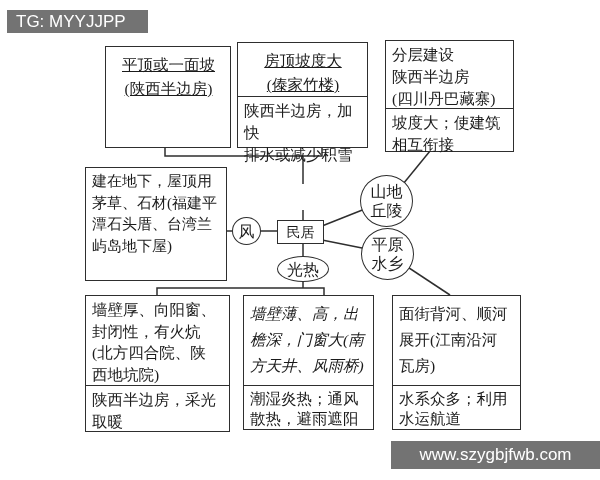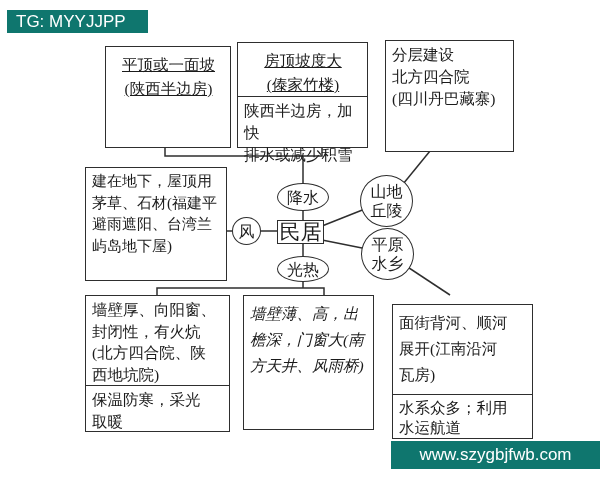"TG: MYYJJPP" .bar { background: #0f766e -> #737373 }
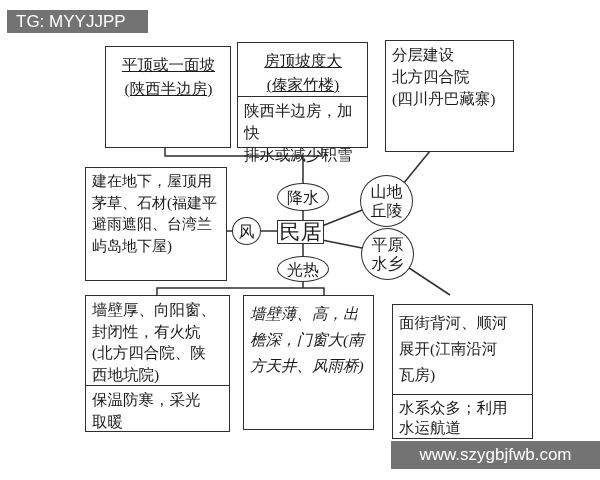"分层建设" div.feature { text: 北方四合院 -> 陕西半边房 }
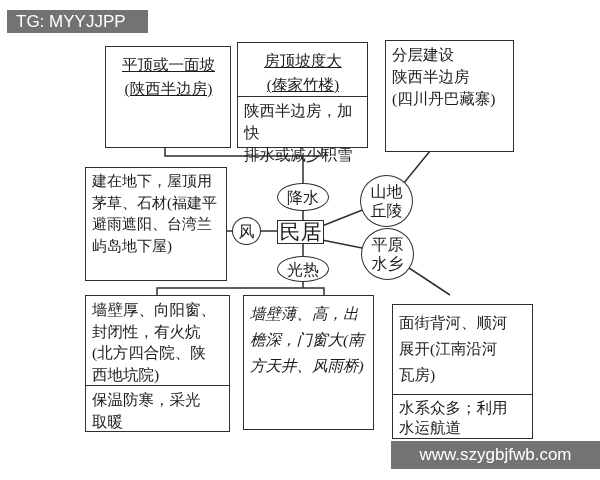"坡度大；使建筑" div.reason { html: none -> <div>坡度大；使建筑 相互衔接</div> }
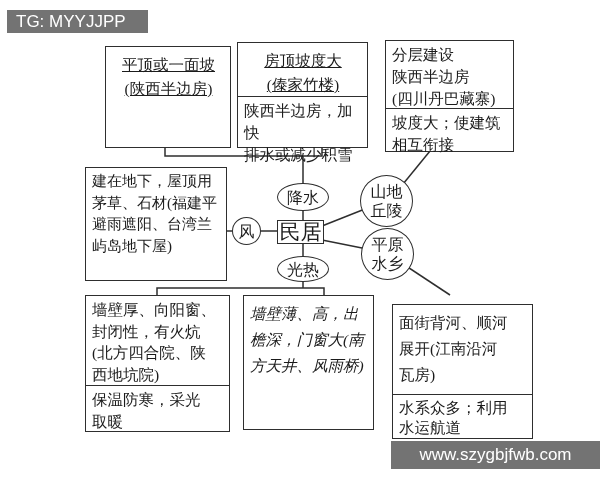"建在地下，屋顶用" div.feature { text: 避雨遮阳 -> 潭石头厝 }
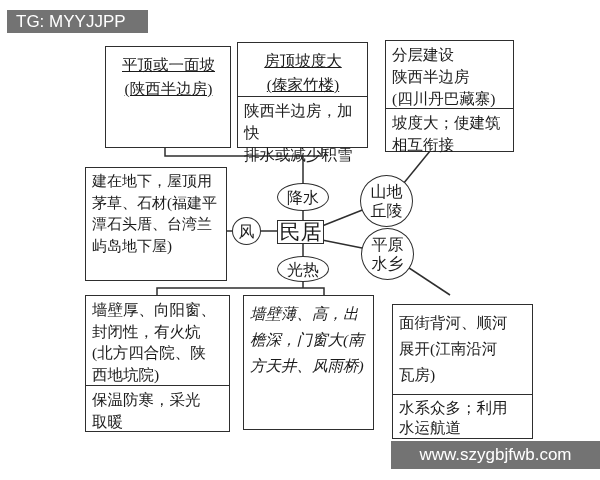"降水" div.node { html: <div>降水</div> -> none }
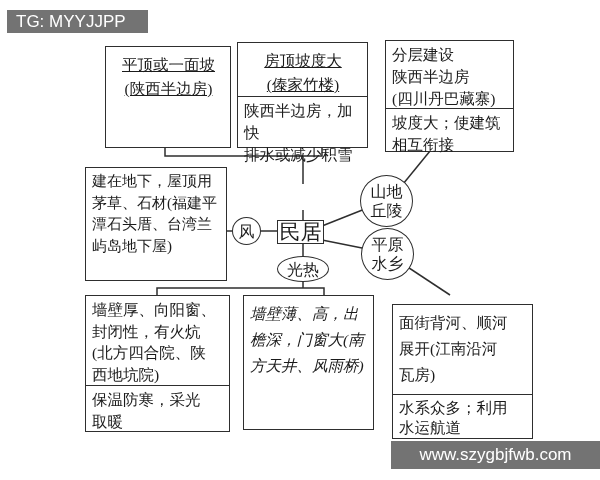"民居" div.node { font-size: 21px -> 14px }
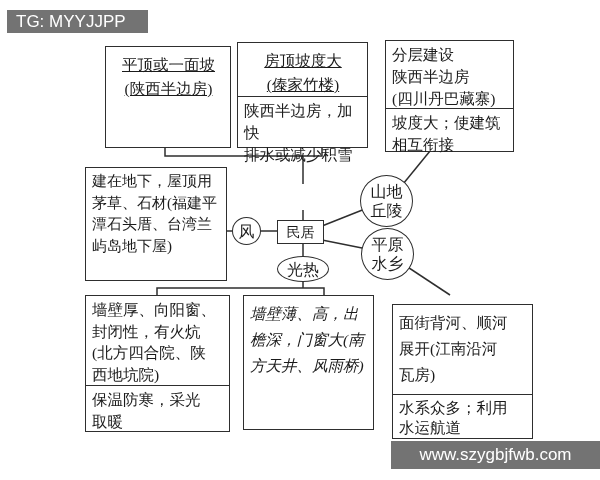"面街背河、顺河" div.fbox { top: 304px -> 295px; width: 141px -> 129px }
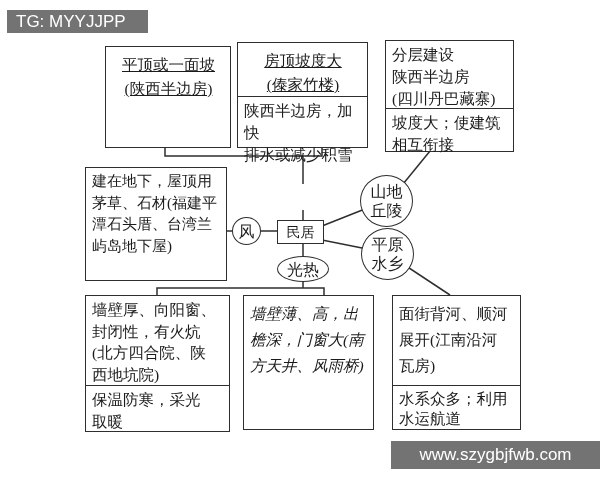"保温防寒，采光" div.reason { text: 保温防寒 -> 陕西半边房 }
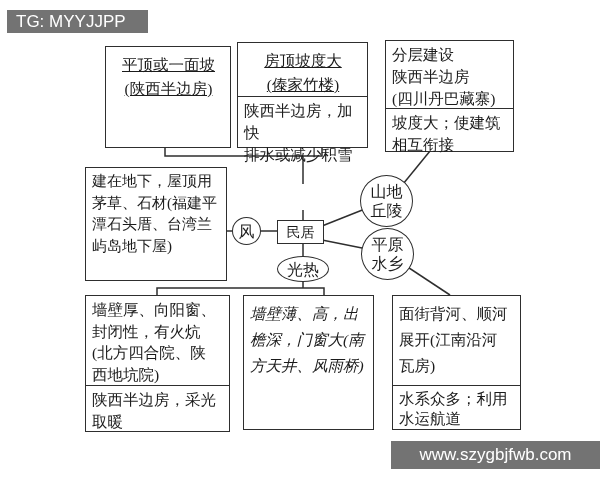"潮湿炎热；通风" div.reason { html: none -> <div>潮湿炎热；通风 散热，避雨遮阳</div> }
